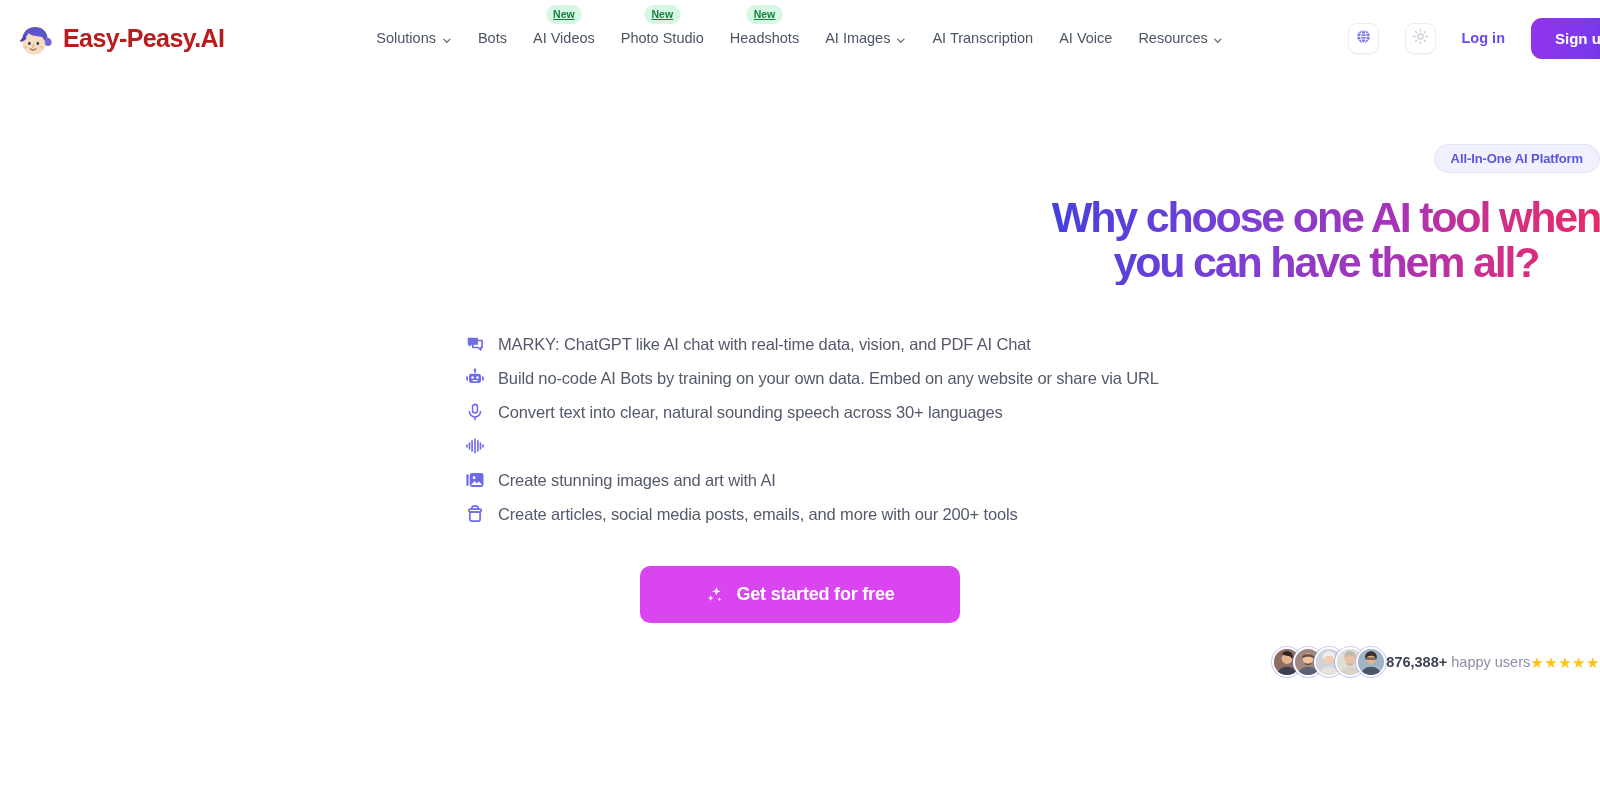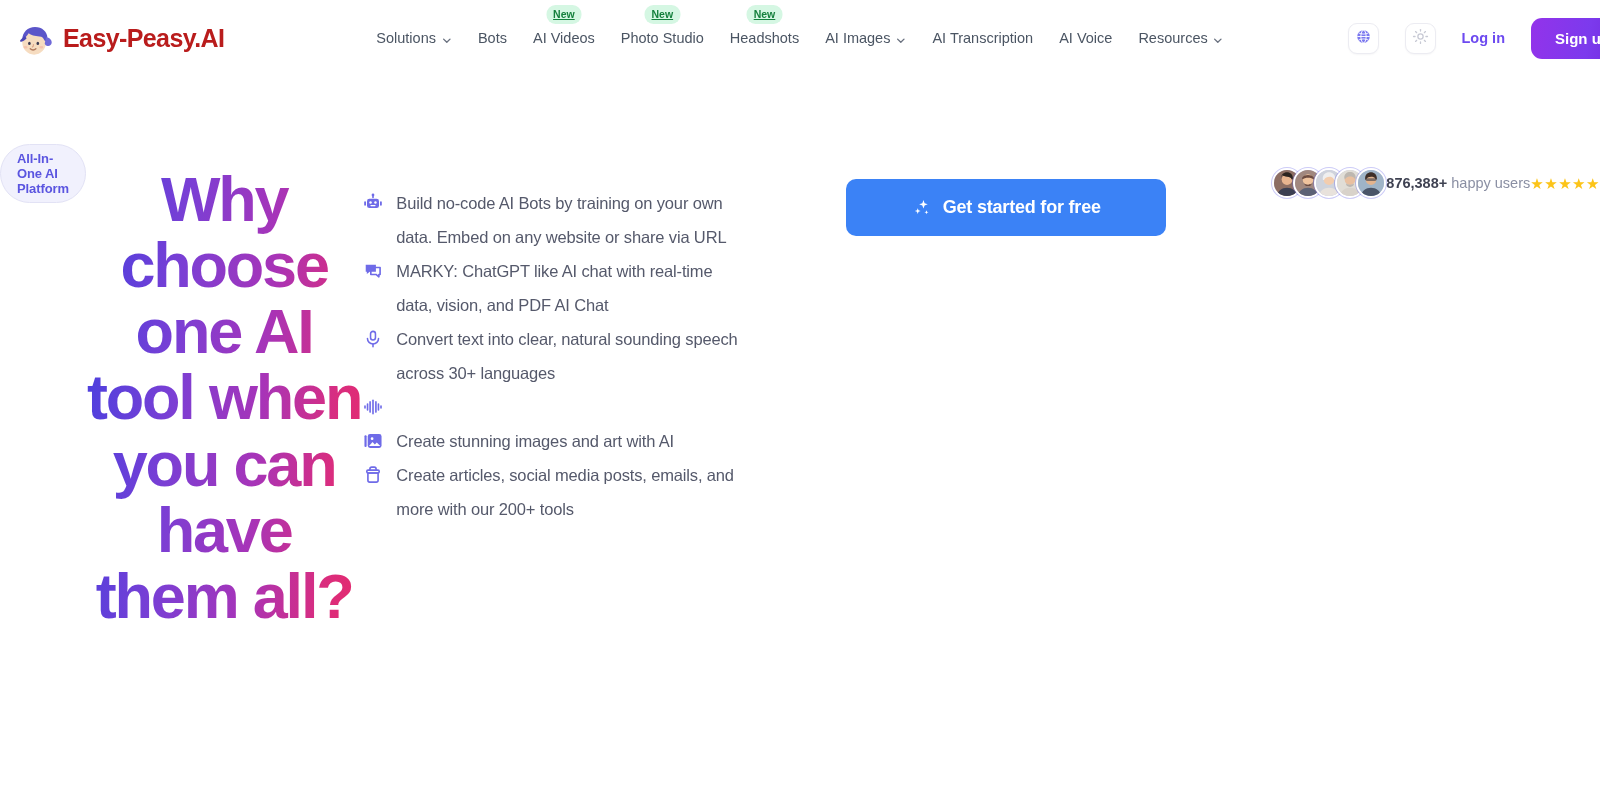"All-In-One AI Platform" .hero { align-items: flex-start -> flex-end; flex-direction: row -> column }
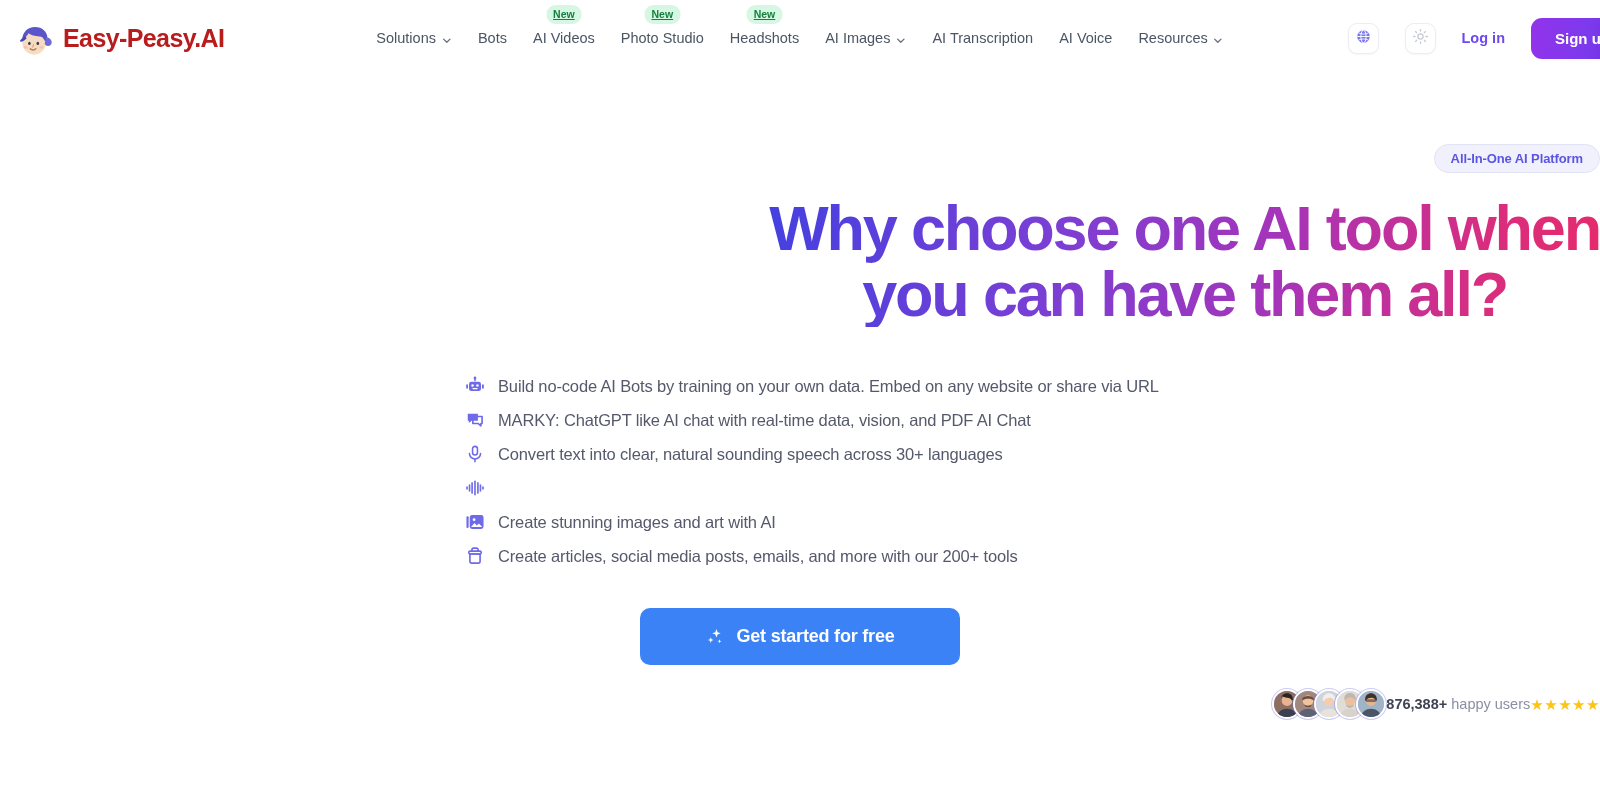"Why choose one AI tool" .headline { font-size: 63px -> 43px }
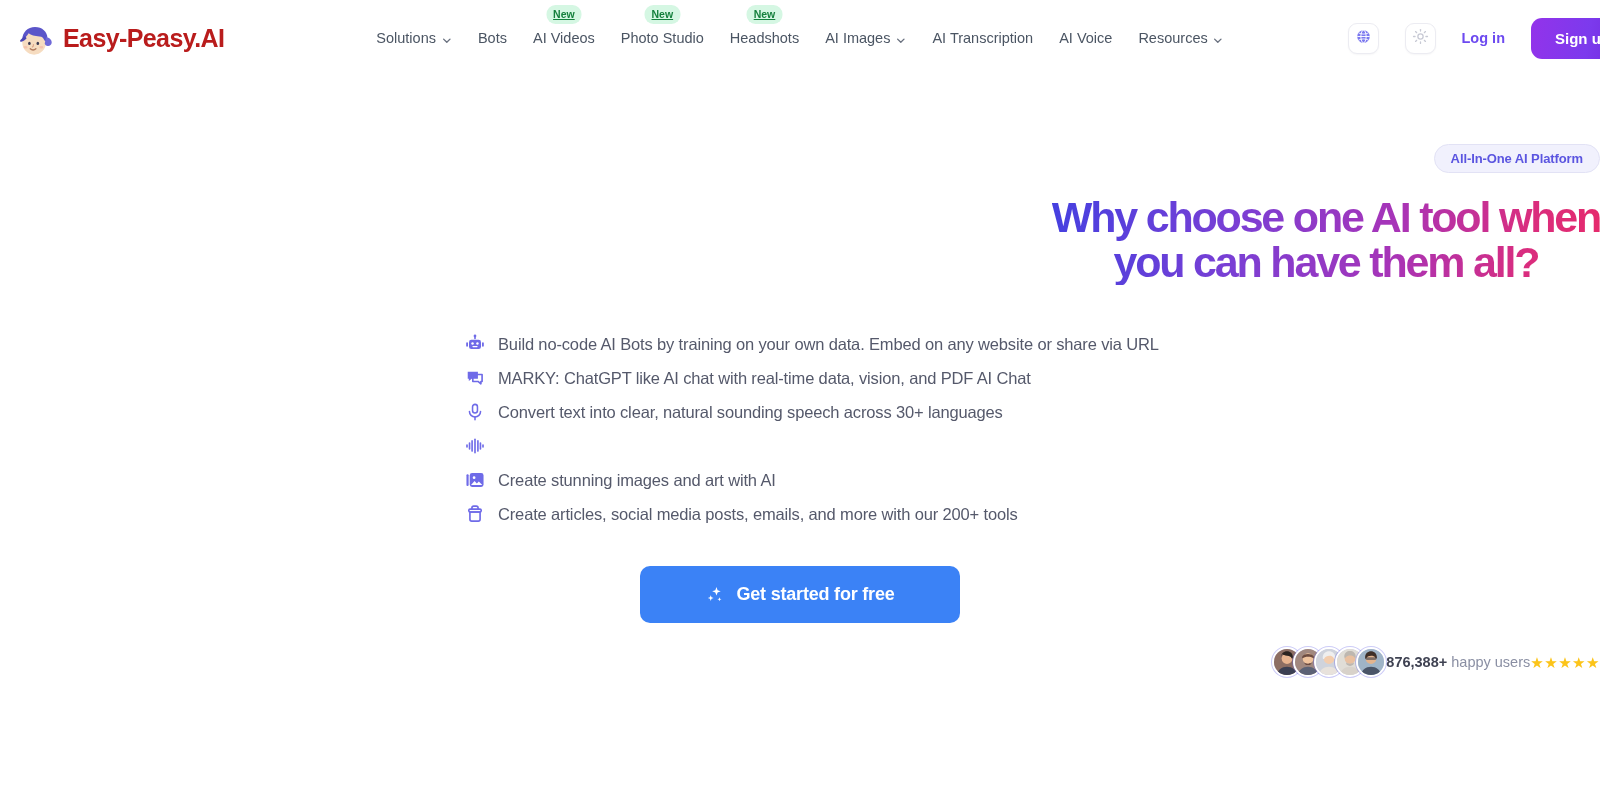"Build no-code AI Bots by" li.feature { order: before "MARKY: ChatGPT like AI chat" -> after "MARKY: ChatGPT like AI chat" }
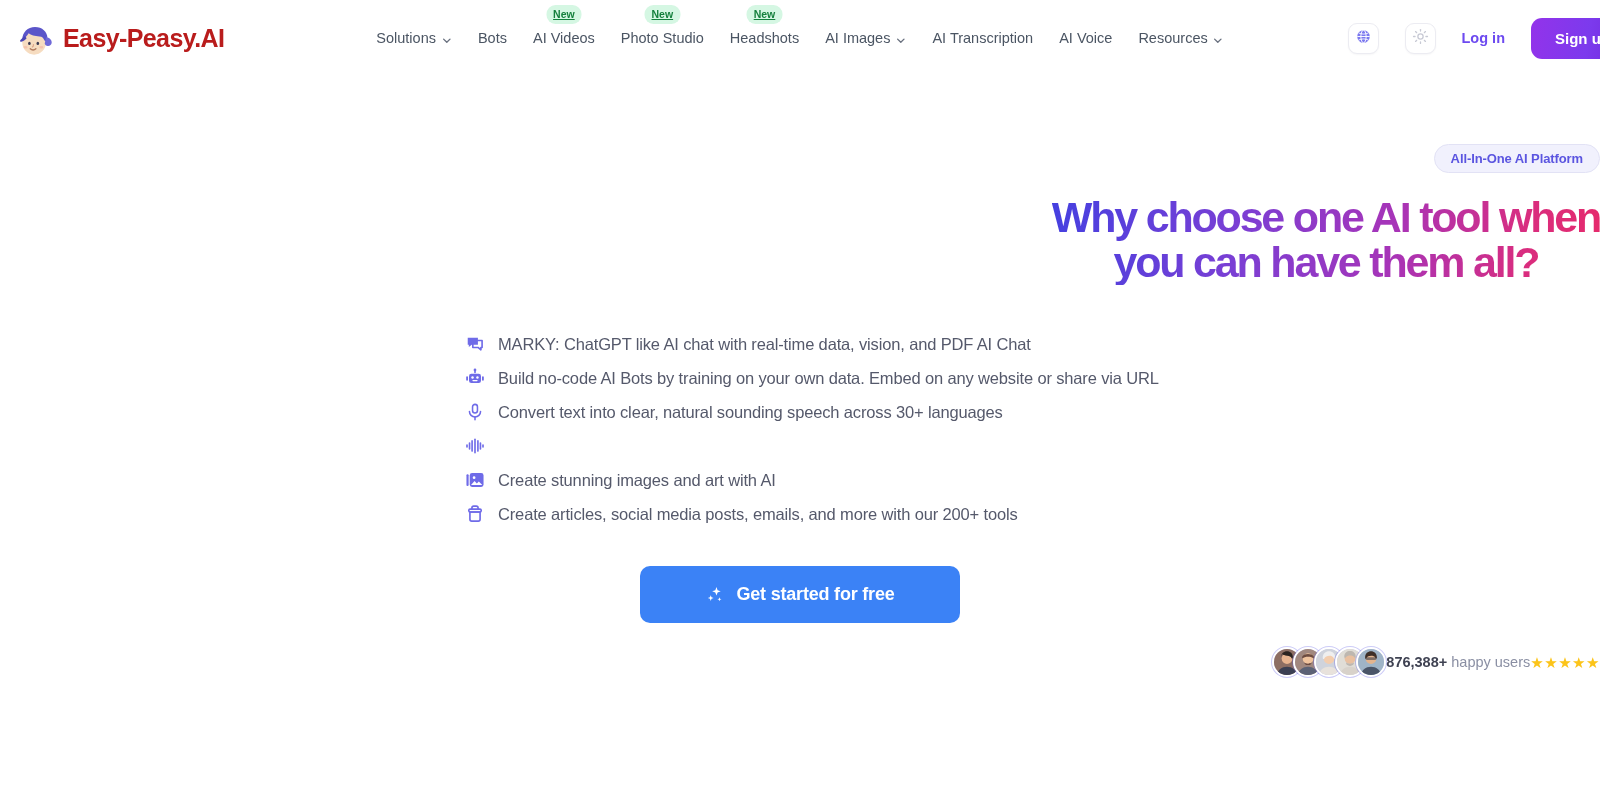"Get started for free" .cta-btn { background: #3b82f6 -> #d946ef }
